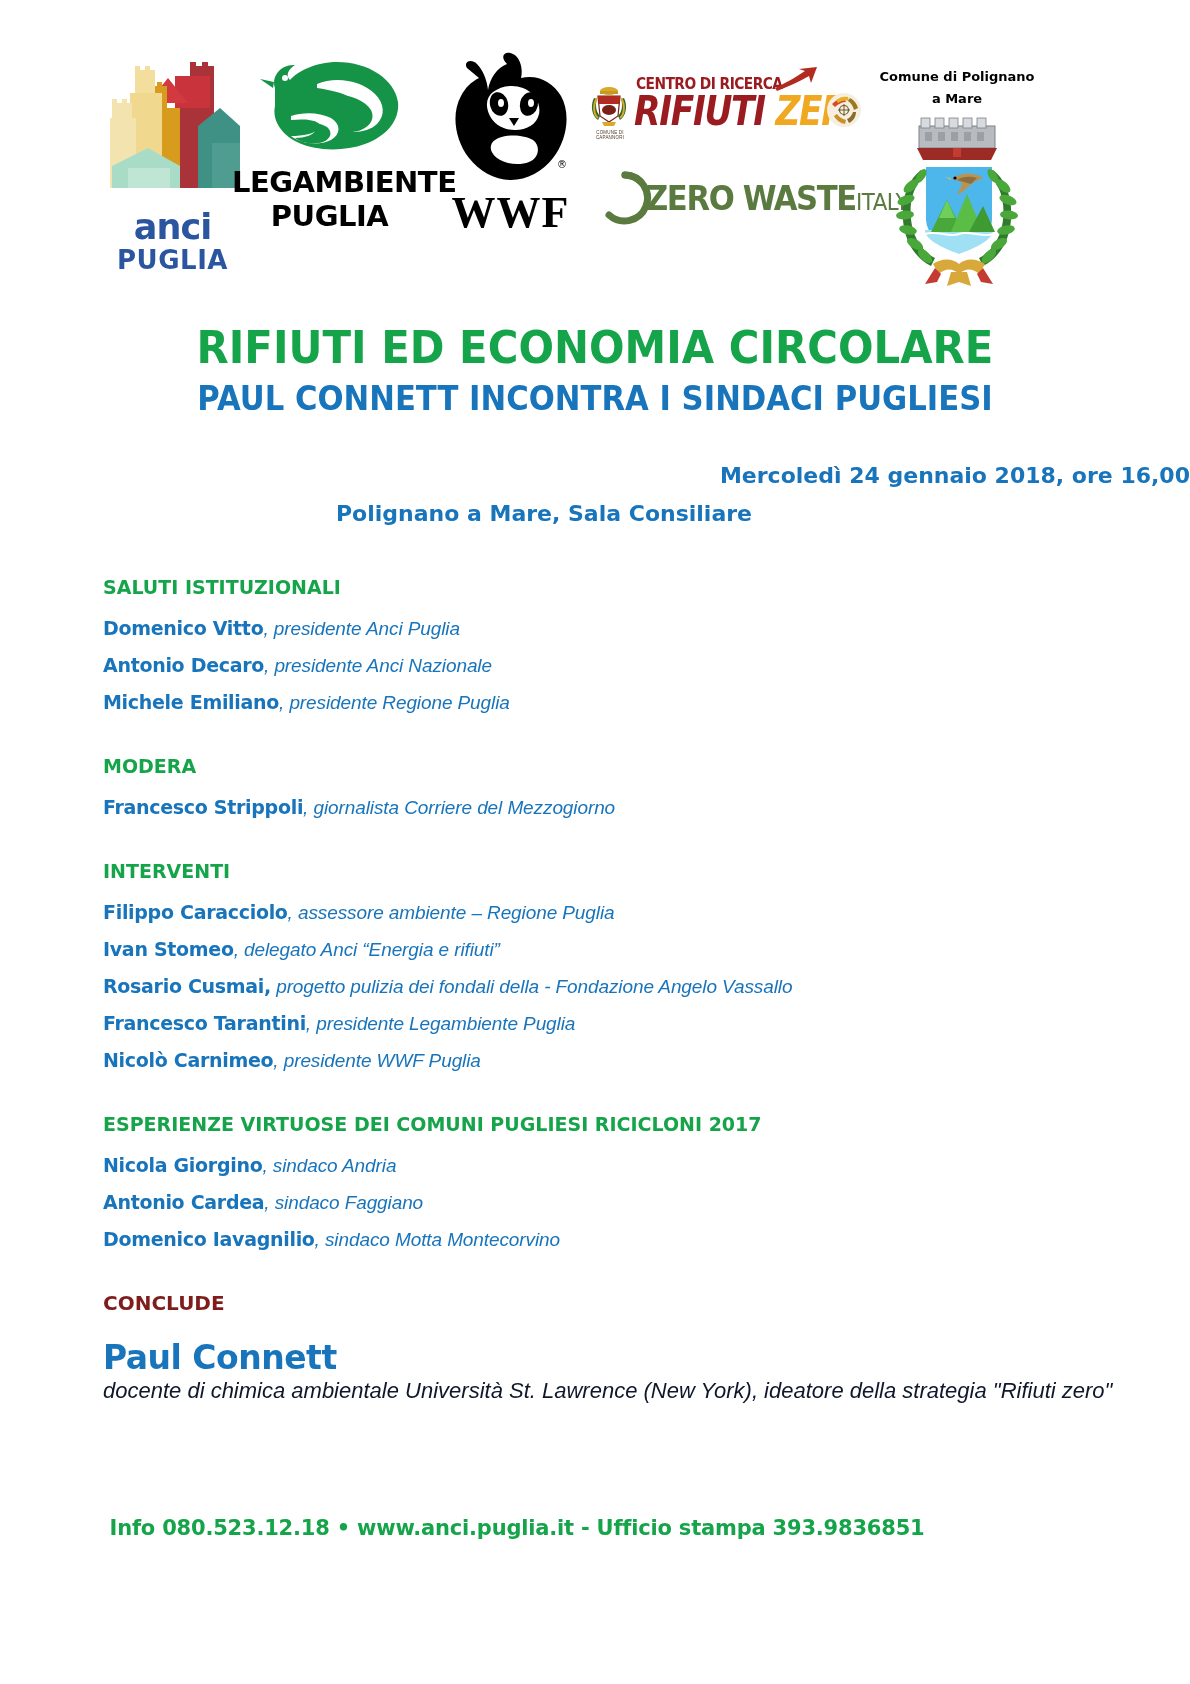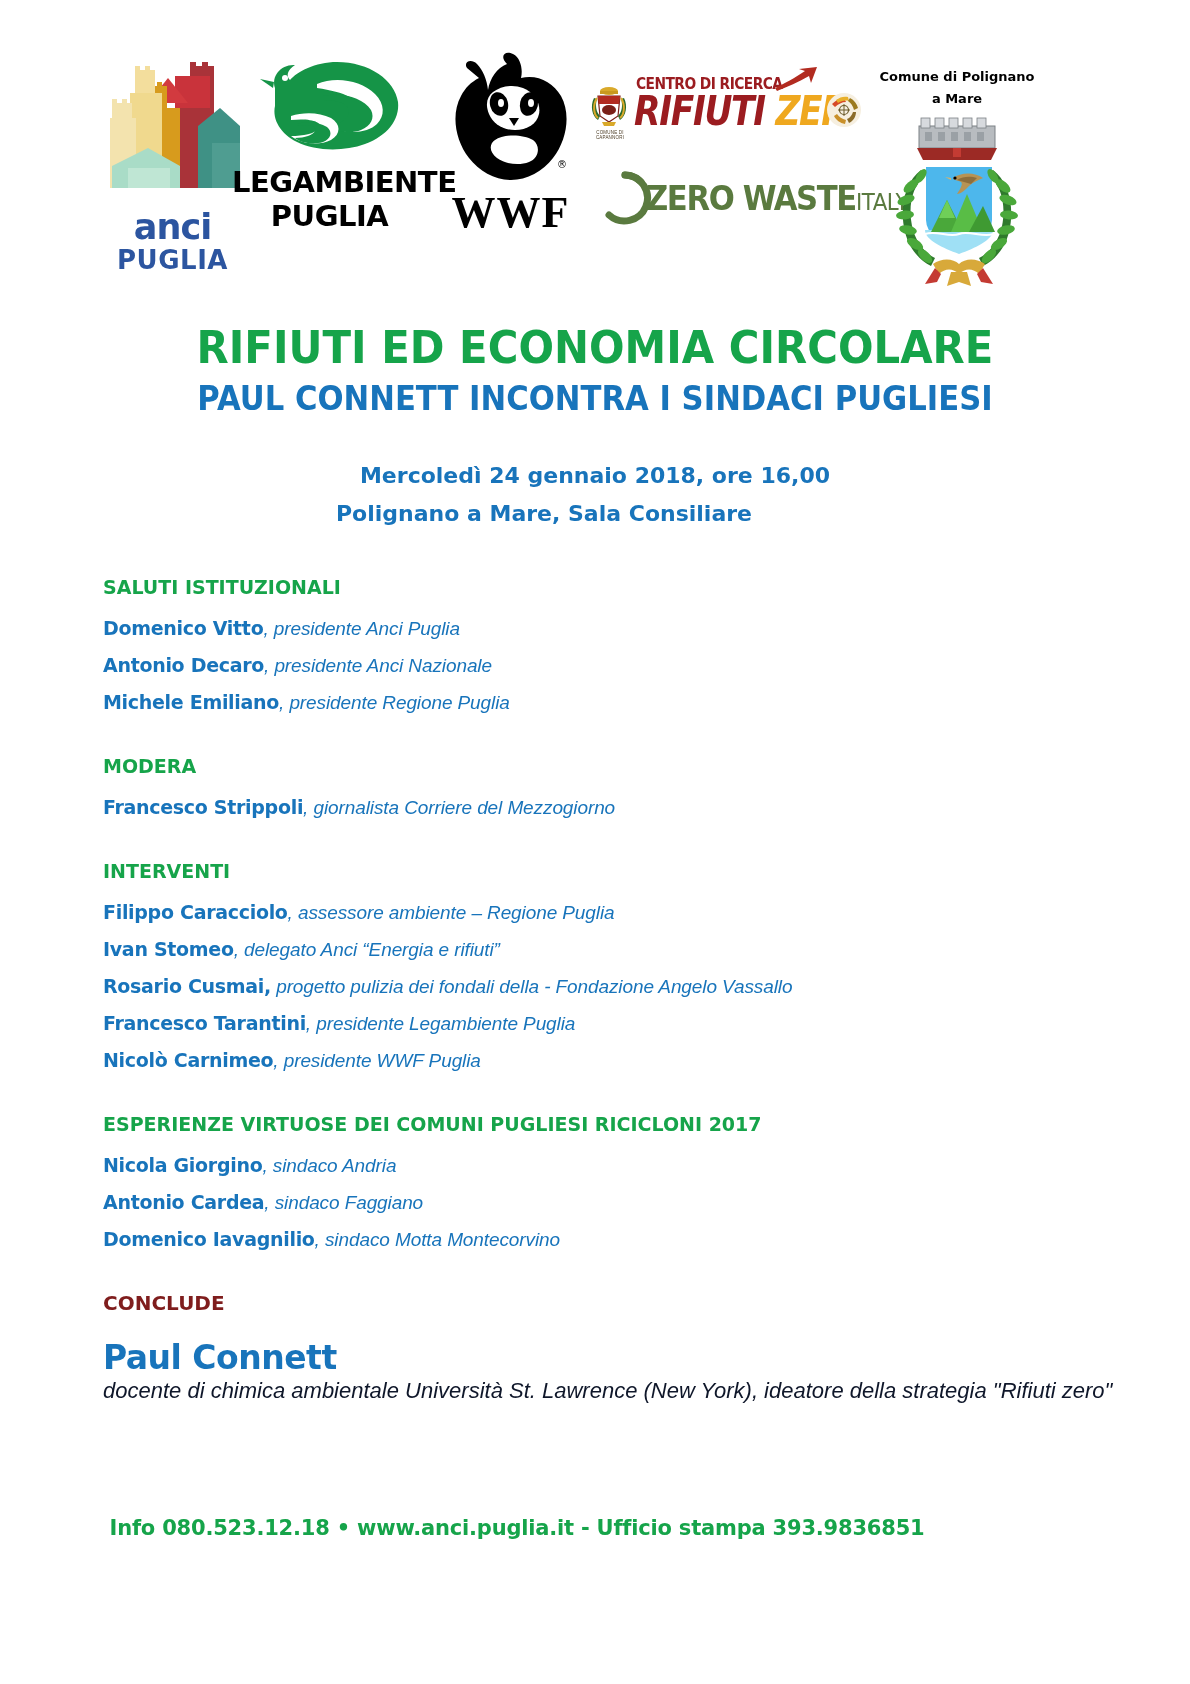"Mercoledì 24 gennaio 2018, ore" .when { text-align: center -> right }
